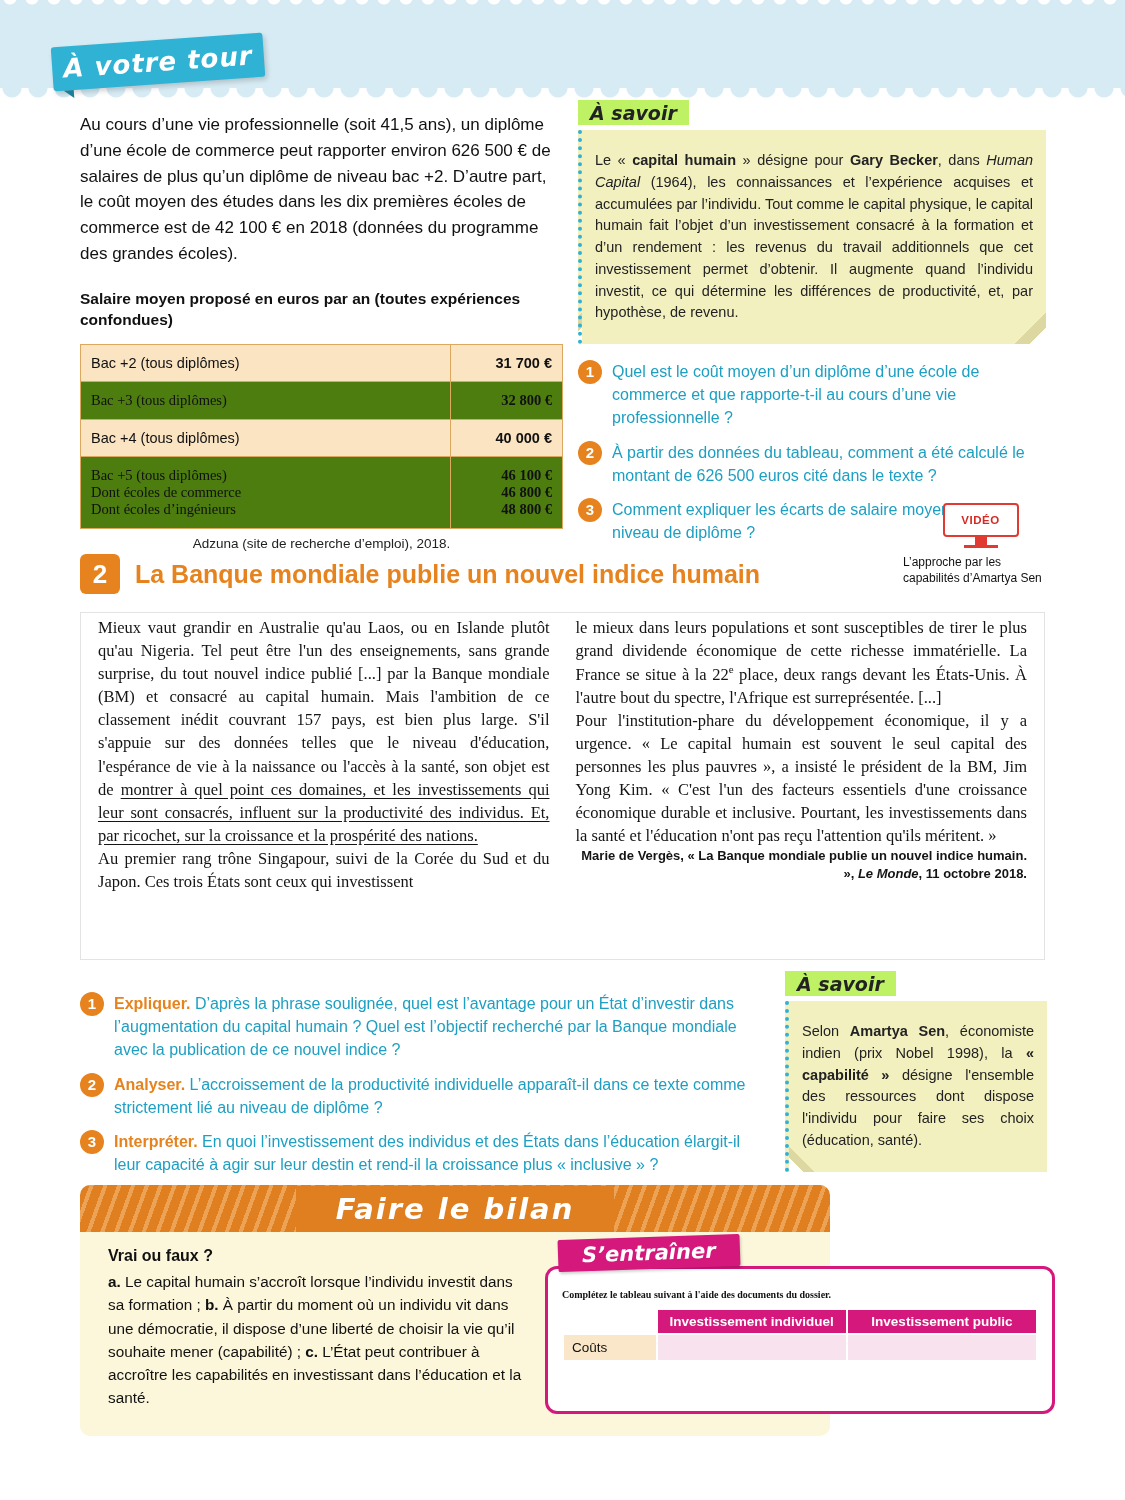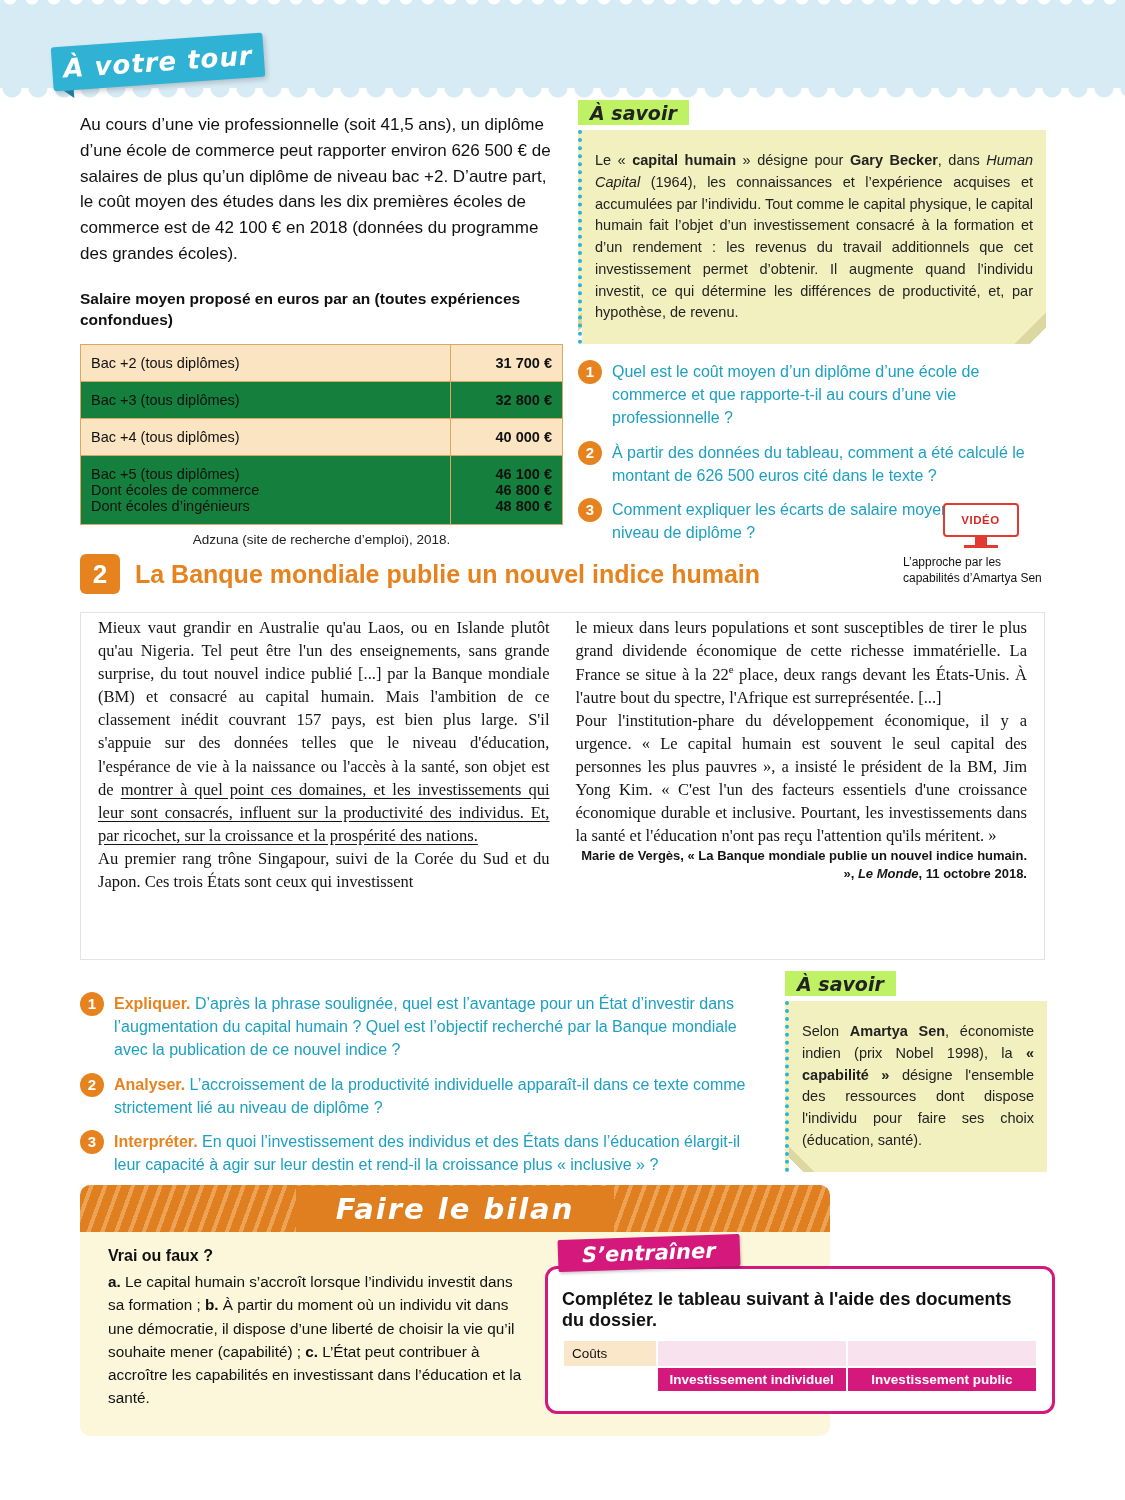"Bac +3 (tous diplômes)" .r-even { background: #15803d -> #4d7c0f; font-family: none -> Liberation Serif, serif }
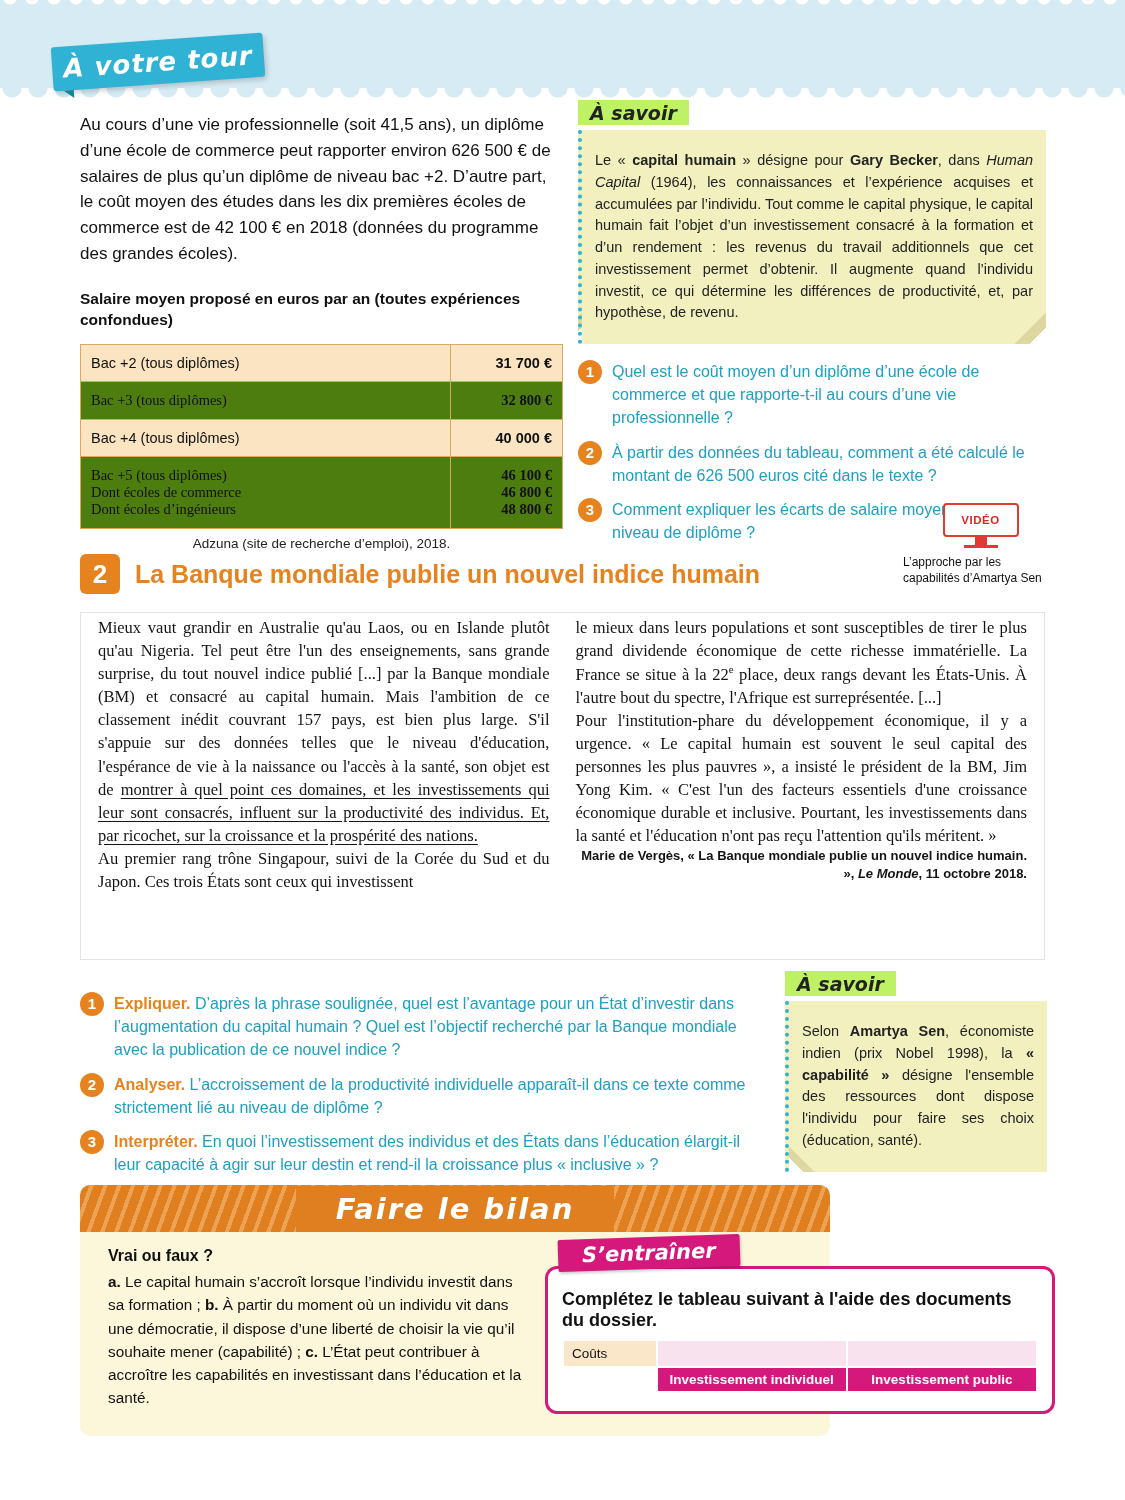"Complétez le tableau suivant à" .entrainer-instr { font-family: none -> Liberation Serif, serif; font-size: 18px -> 10px }
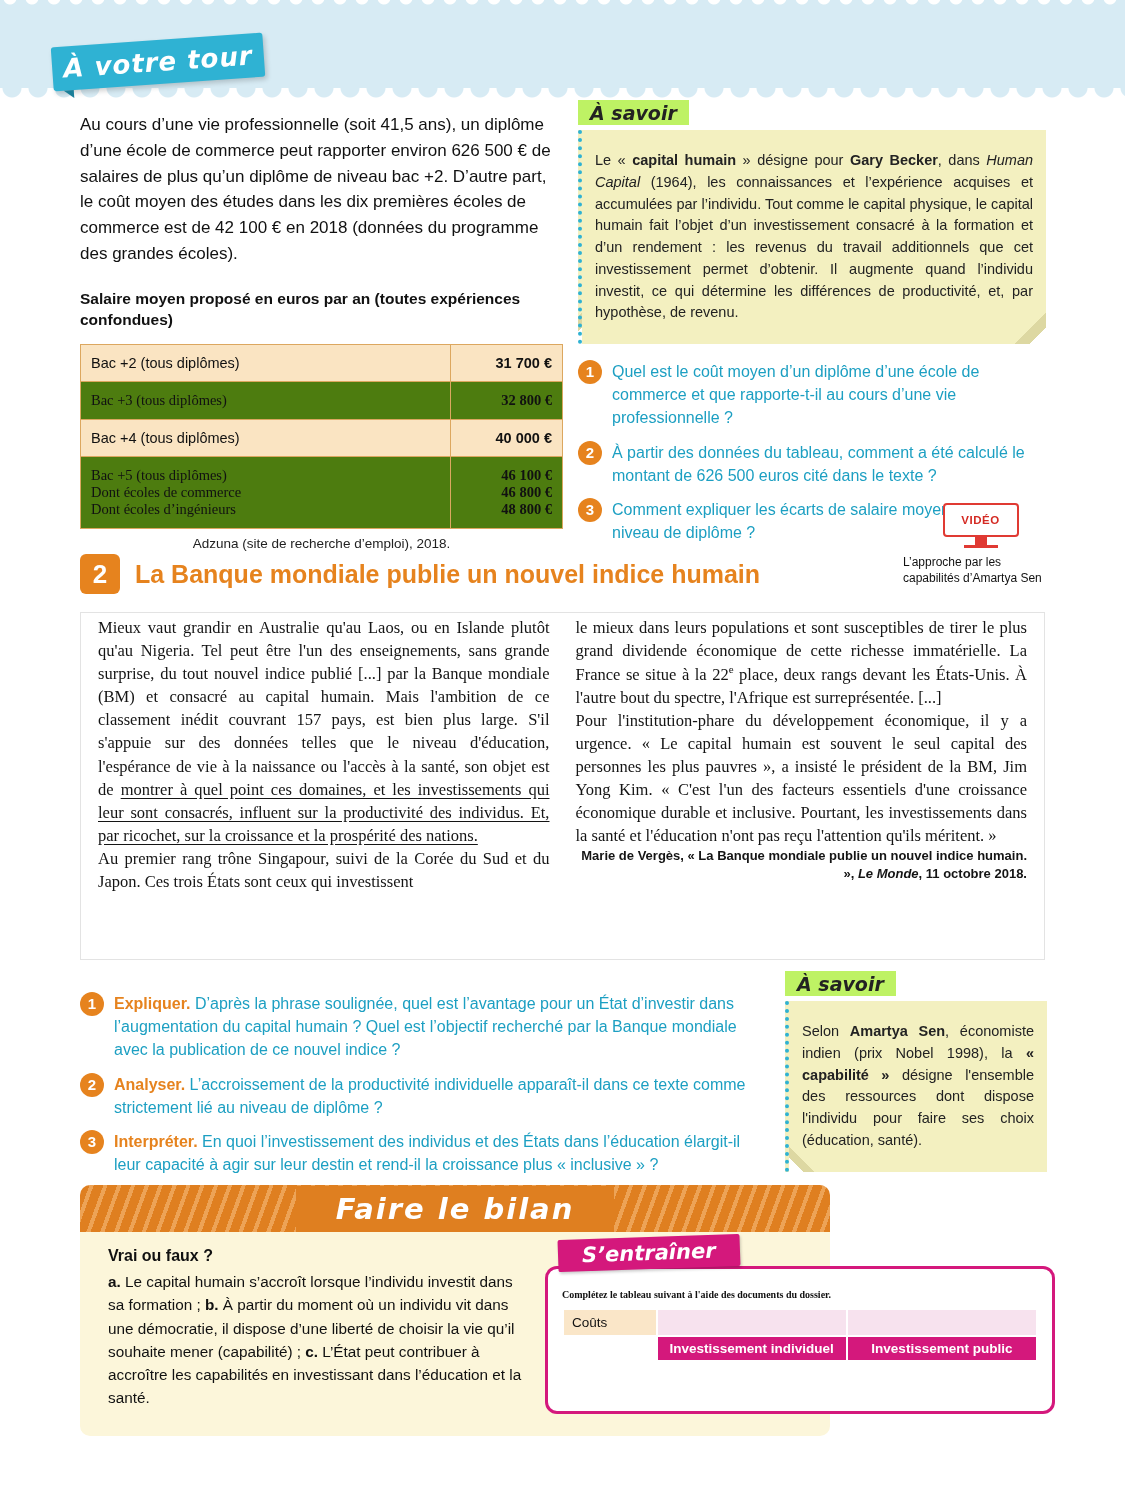"Coûts" tr { order: before "Investissement individuel" -> after "Investissement individuel" }
